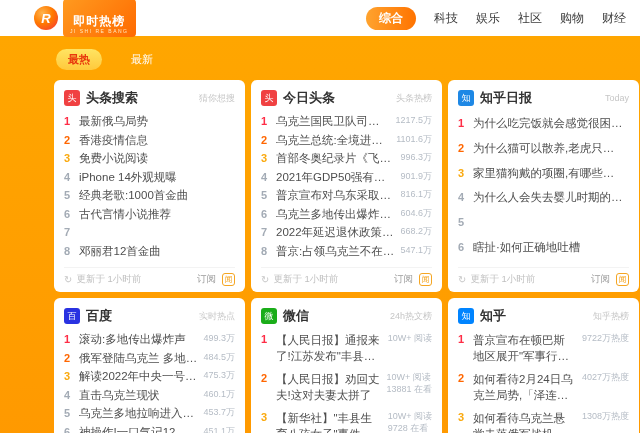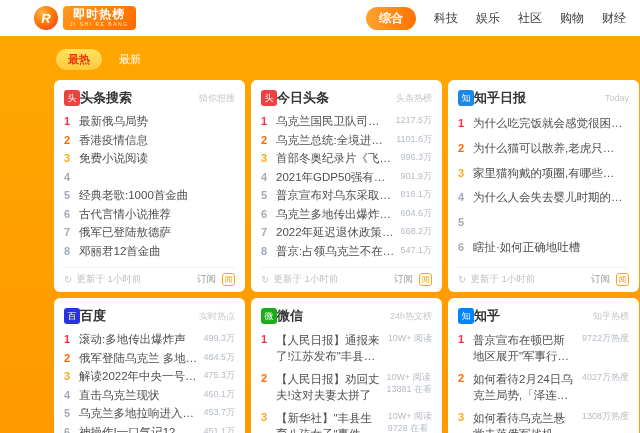"即时热榜" .logo-block { padding: 2px 7px 3px -> 16px 7px 3px }
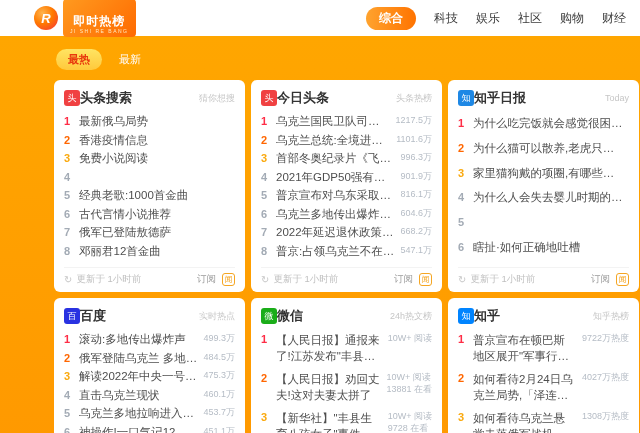"最热" .subtabs { gap: 5px -> 17px }
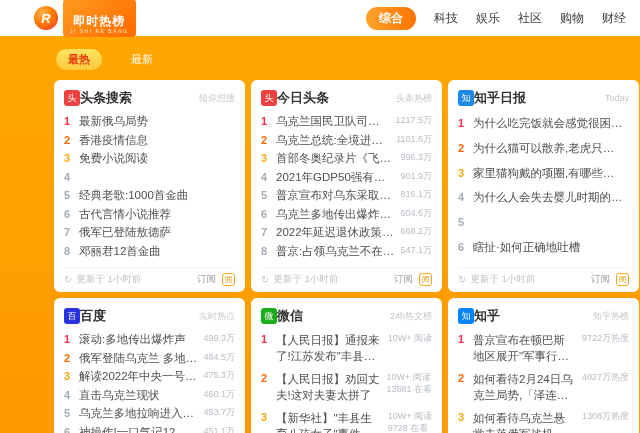"头条搜索" .ctitle { margin-left: 0 -> 6px }
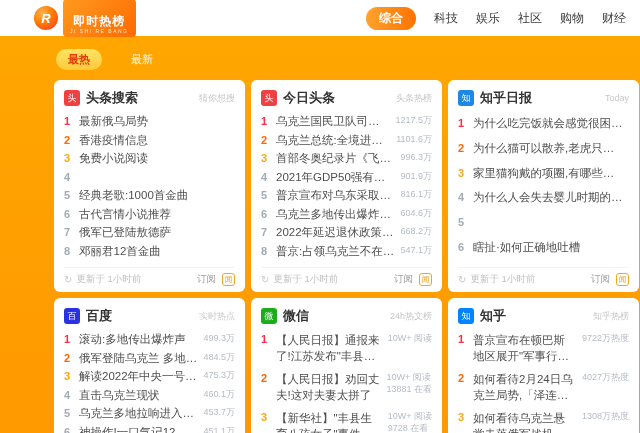"iPhone 14外观规曝" span.ititle { html: none -> <span>iPhone 14外观规曝</span> }
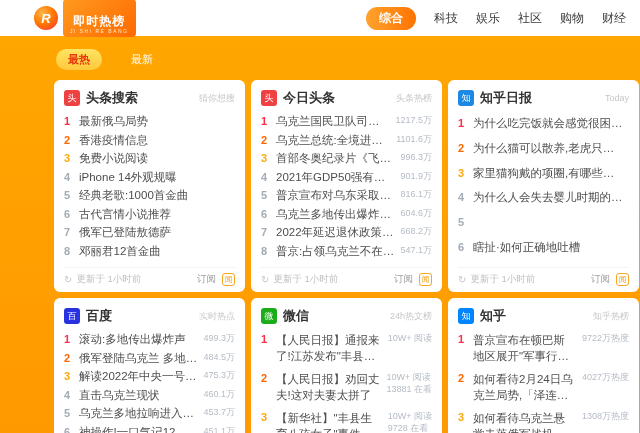"俄军已登陆敖德萨" span.ititle { html: <span>俄军已登陆敖德萨</span> -> none }
